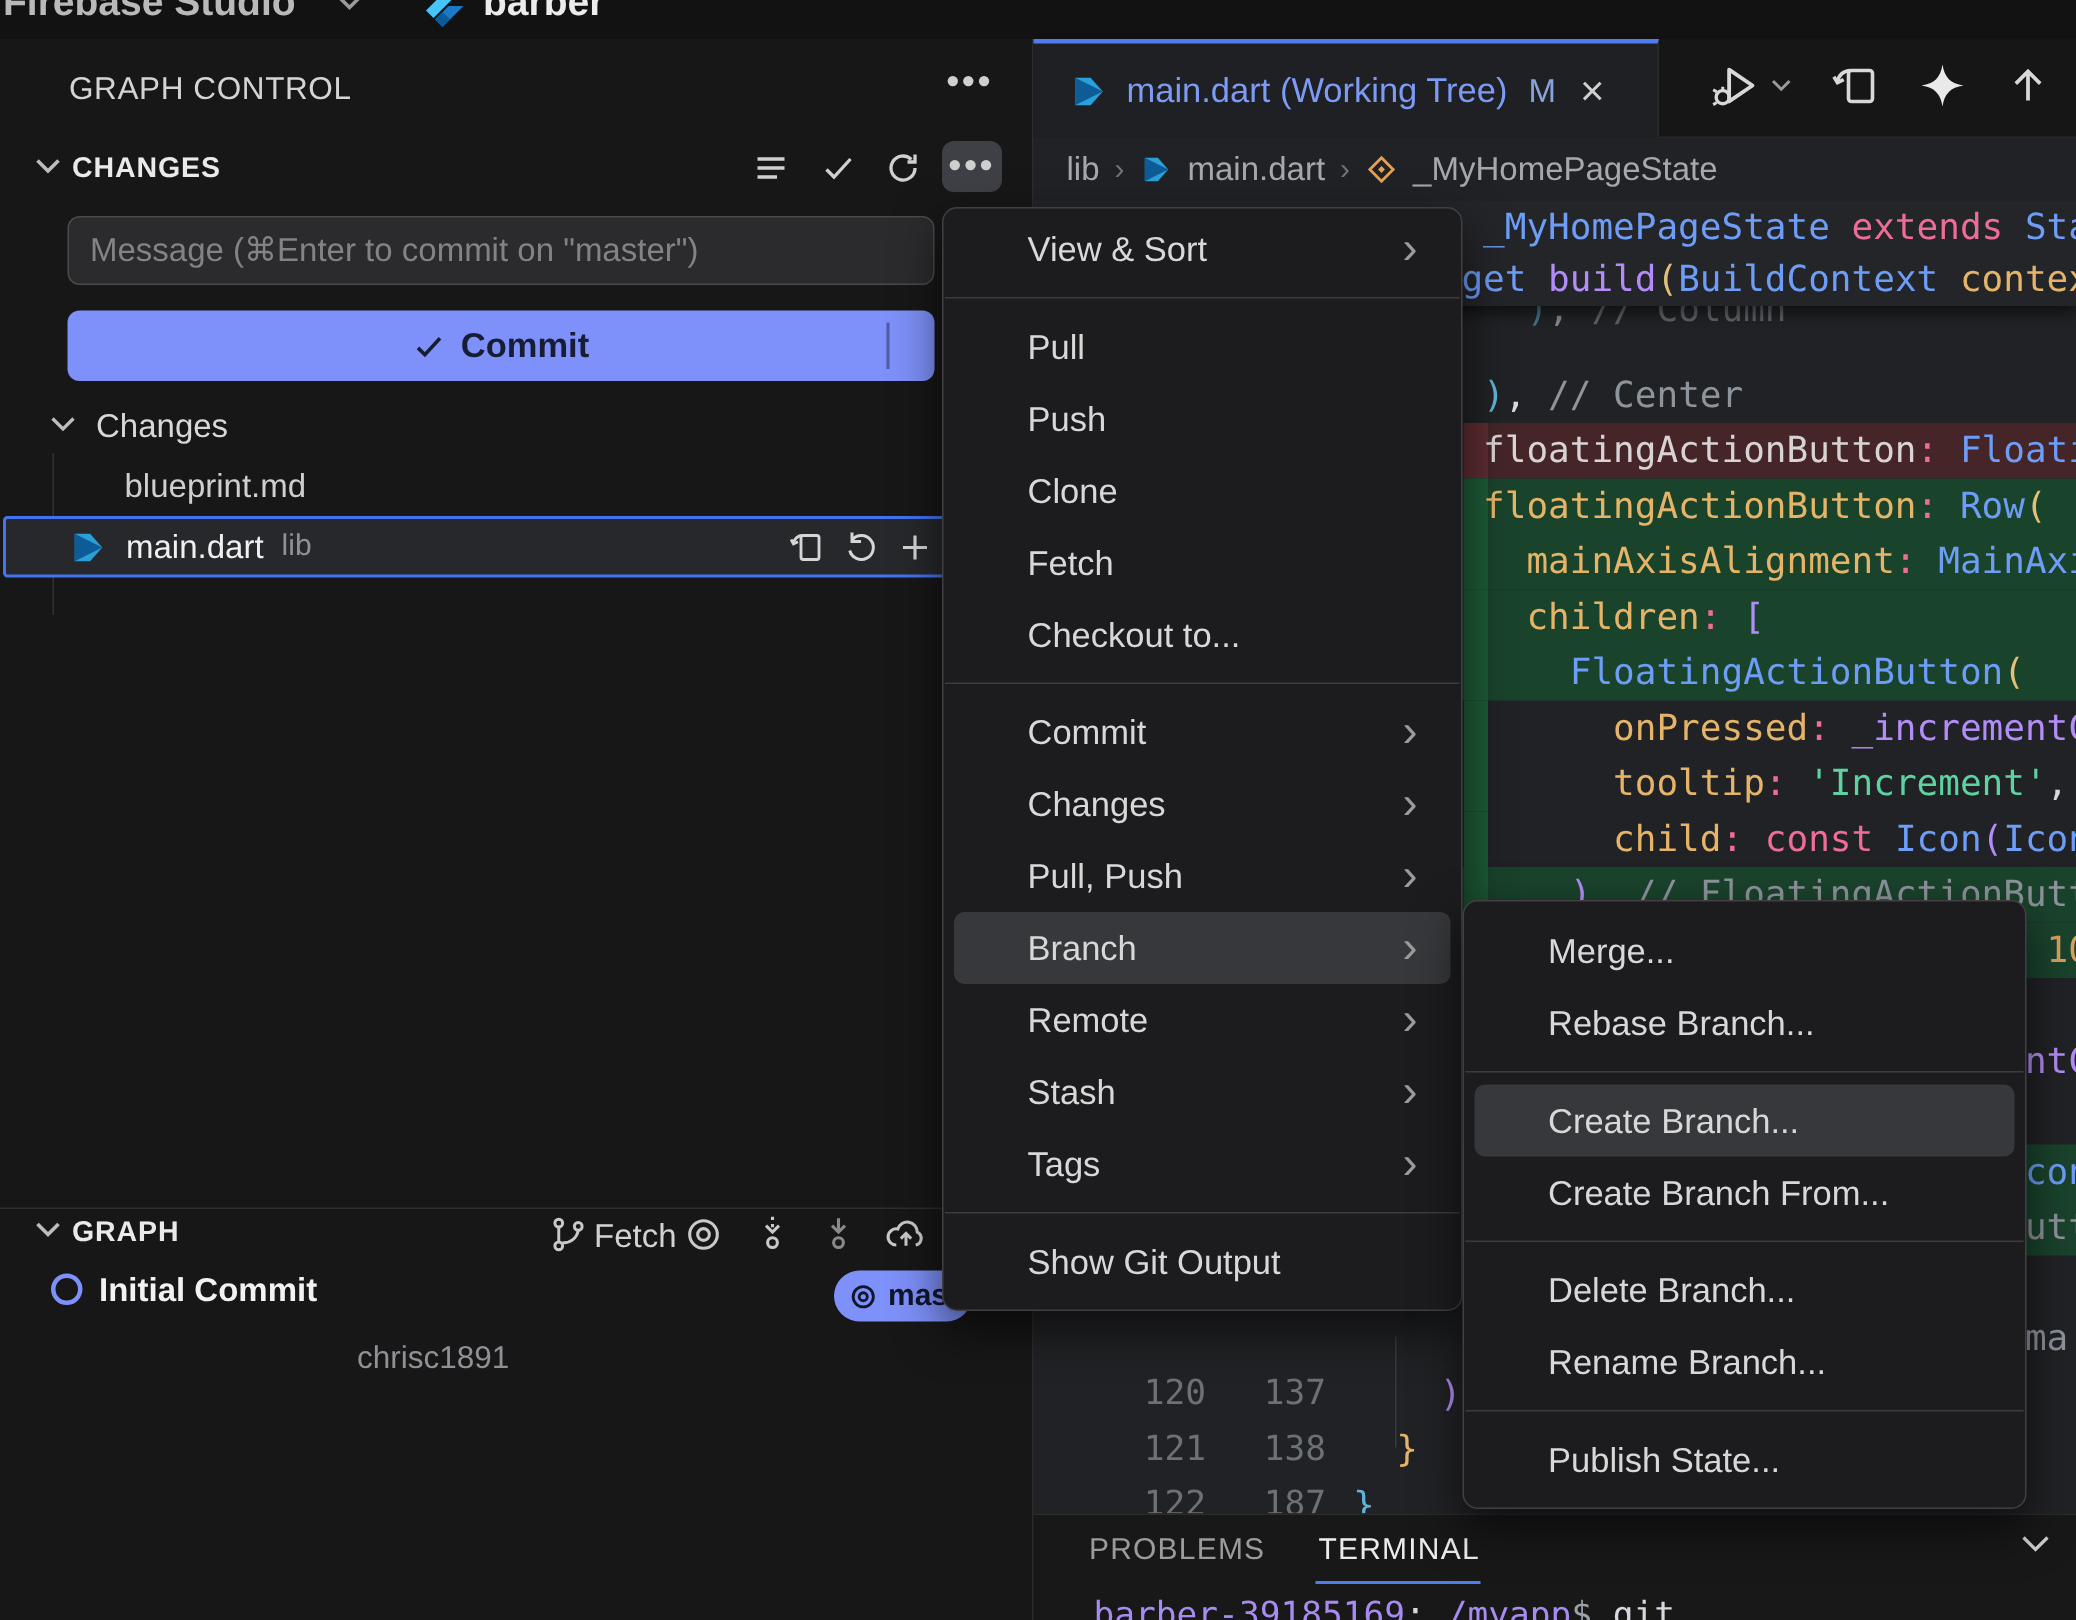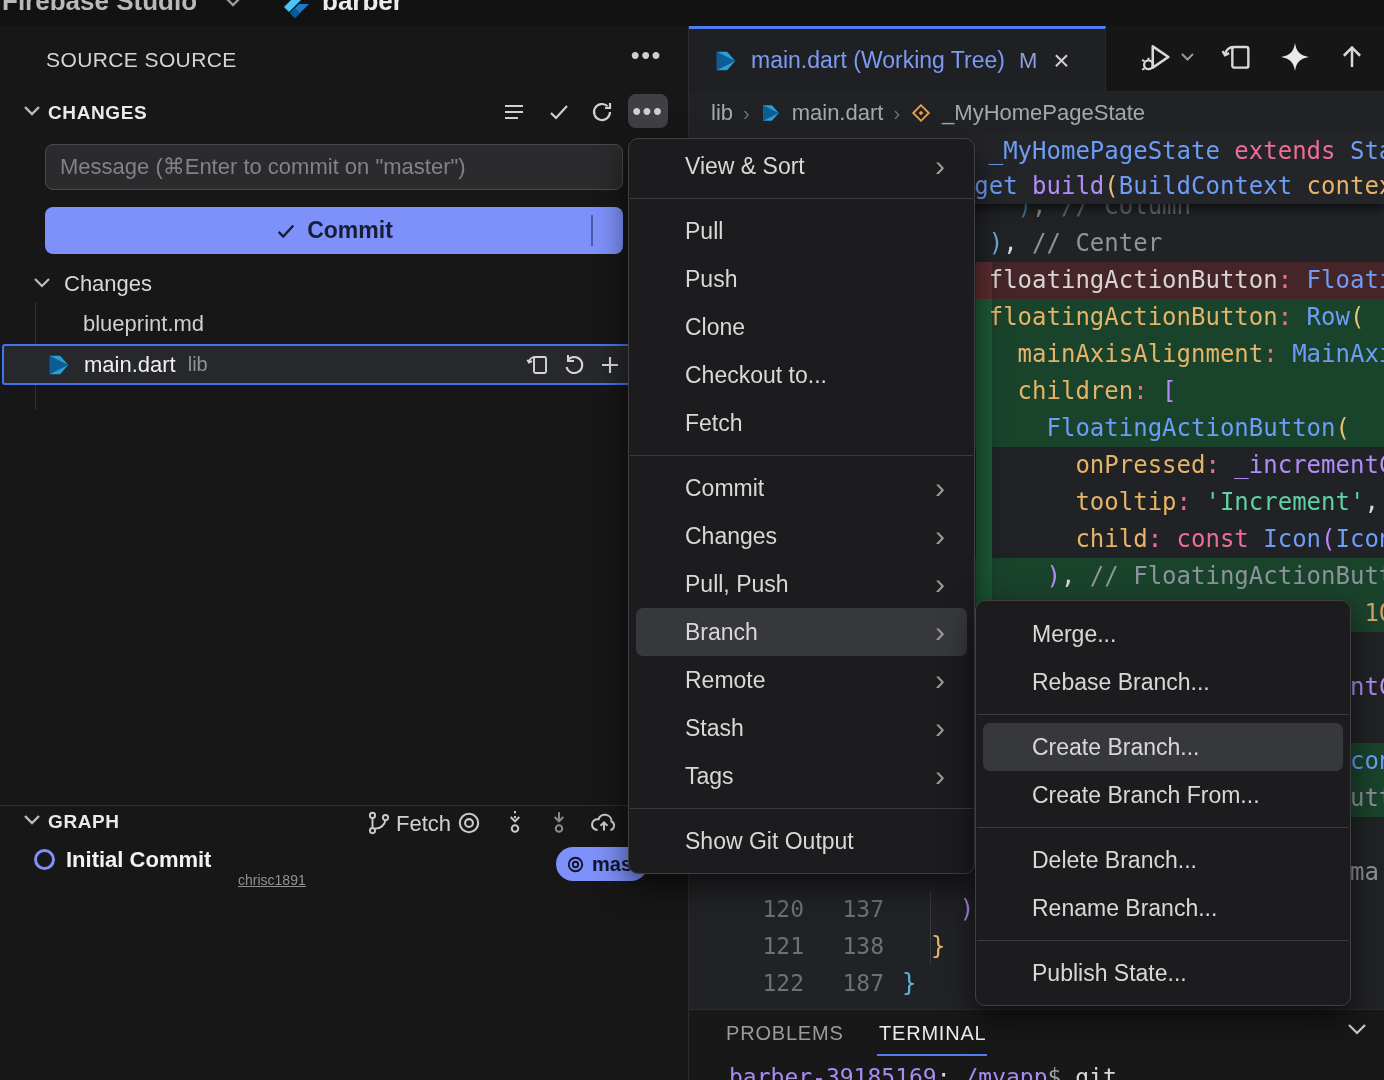"SOURCE SOURCE" div.abs { text: SOURCE SOURCE -> GRAPH CONTROL }
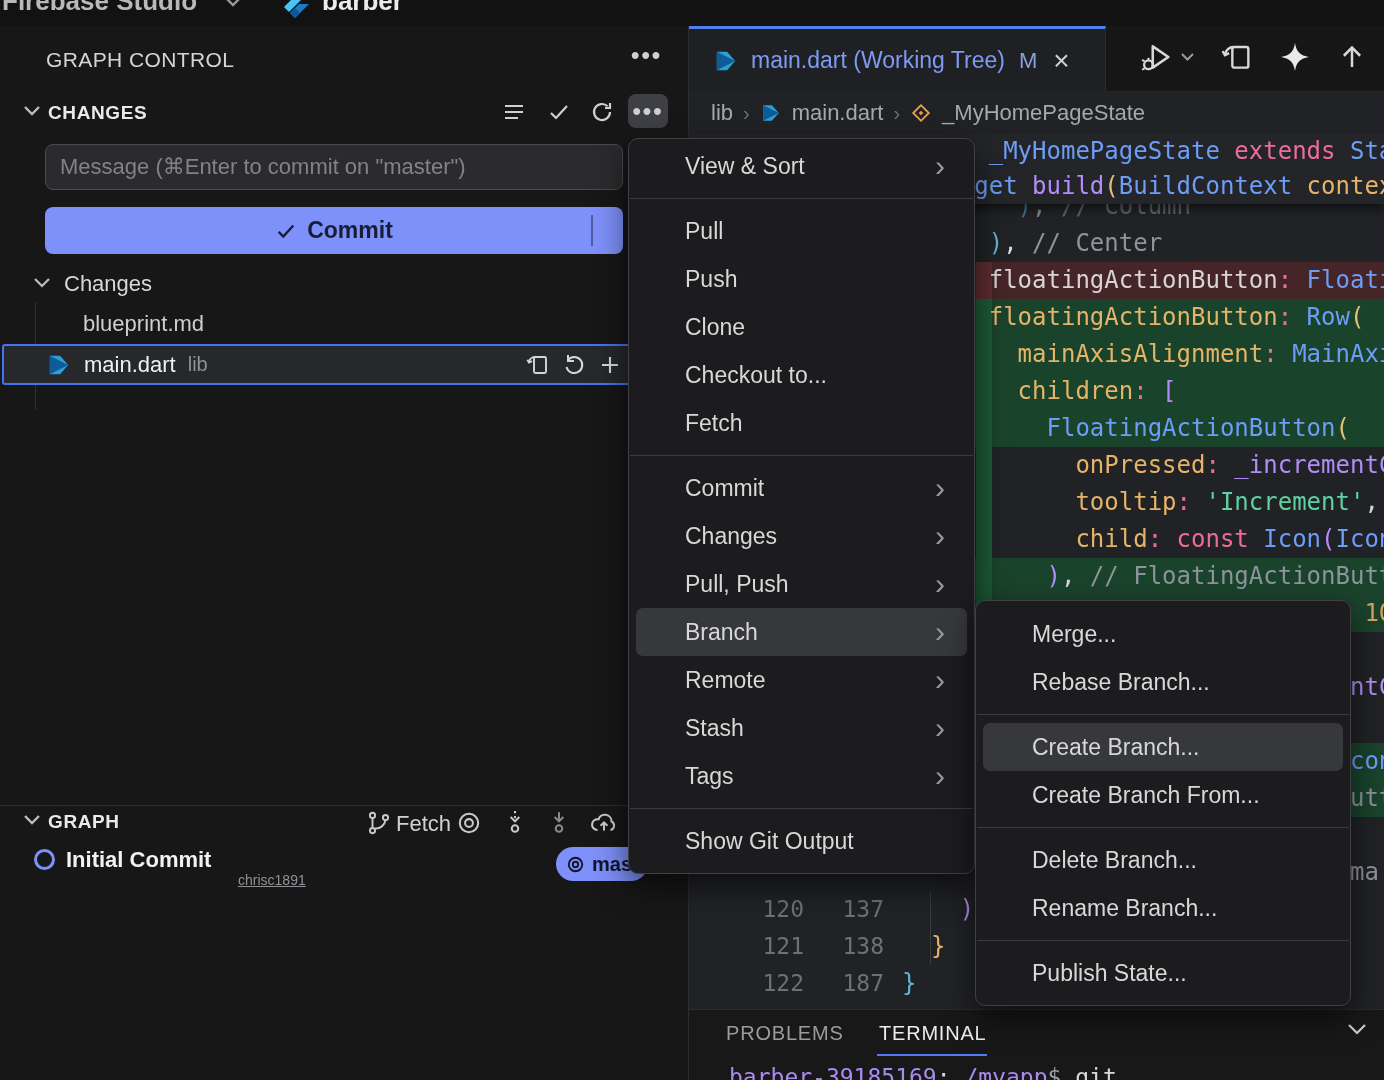"), // Center" .cl { margin-top: none -> 20px }
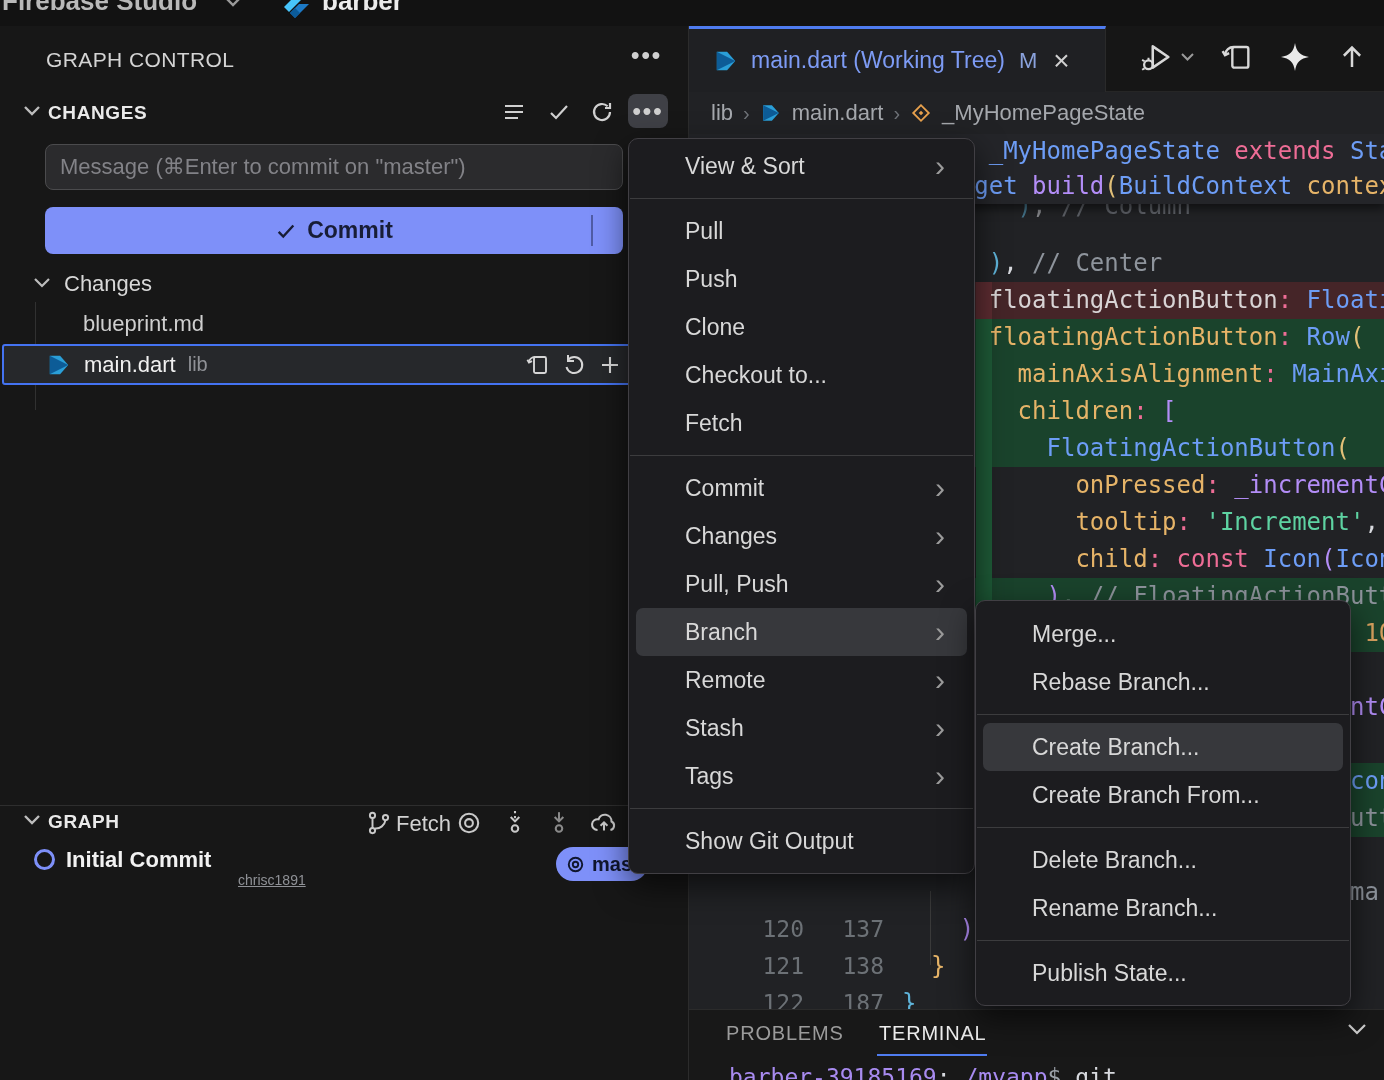"Checkout to..." div.mi { order: before "Fetch" -> after "Fetch" }
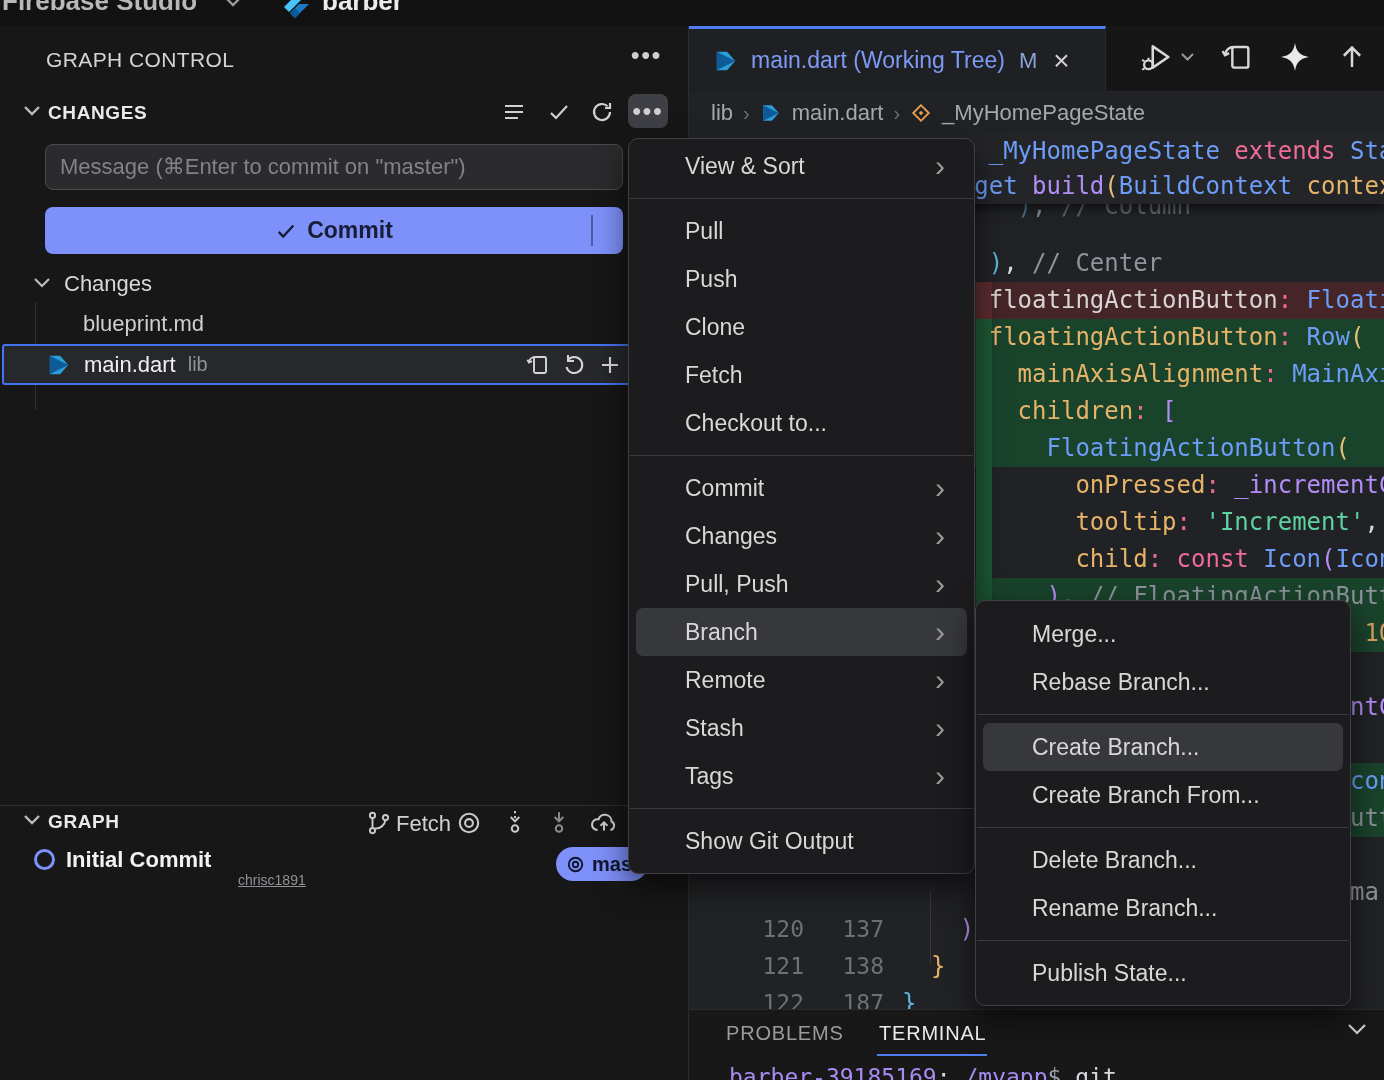"chrisc1891" .commit-author { font-size: 14px -> 21px; text-decoration: underline -> none; top: 846px -> 868px }
